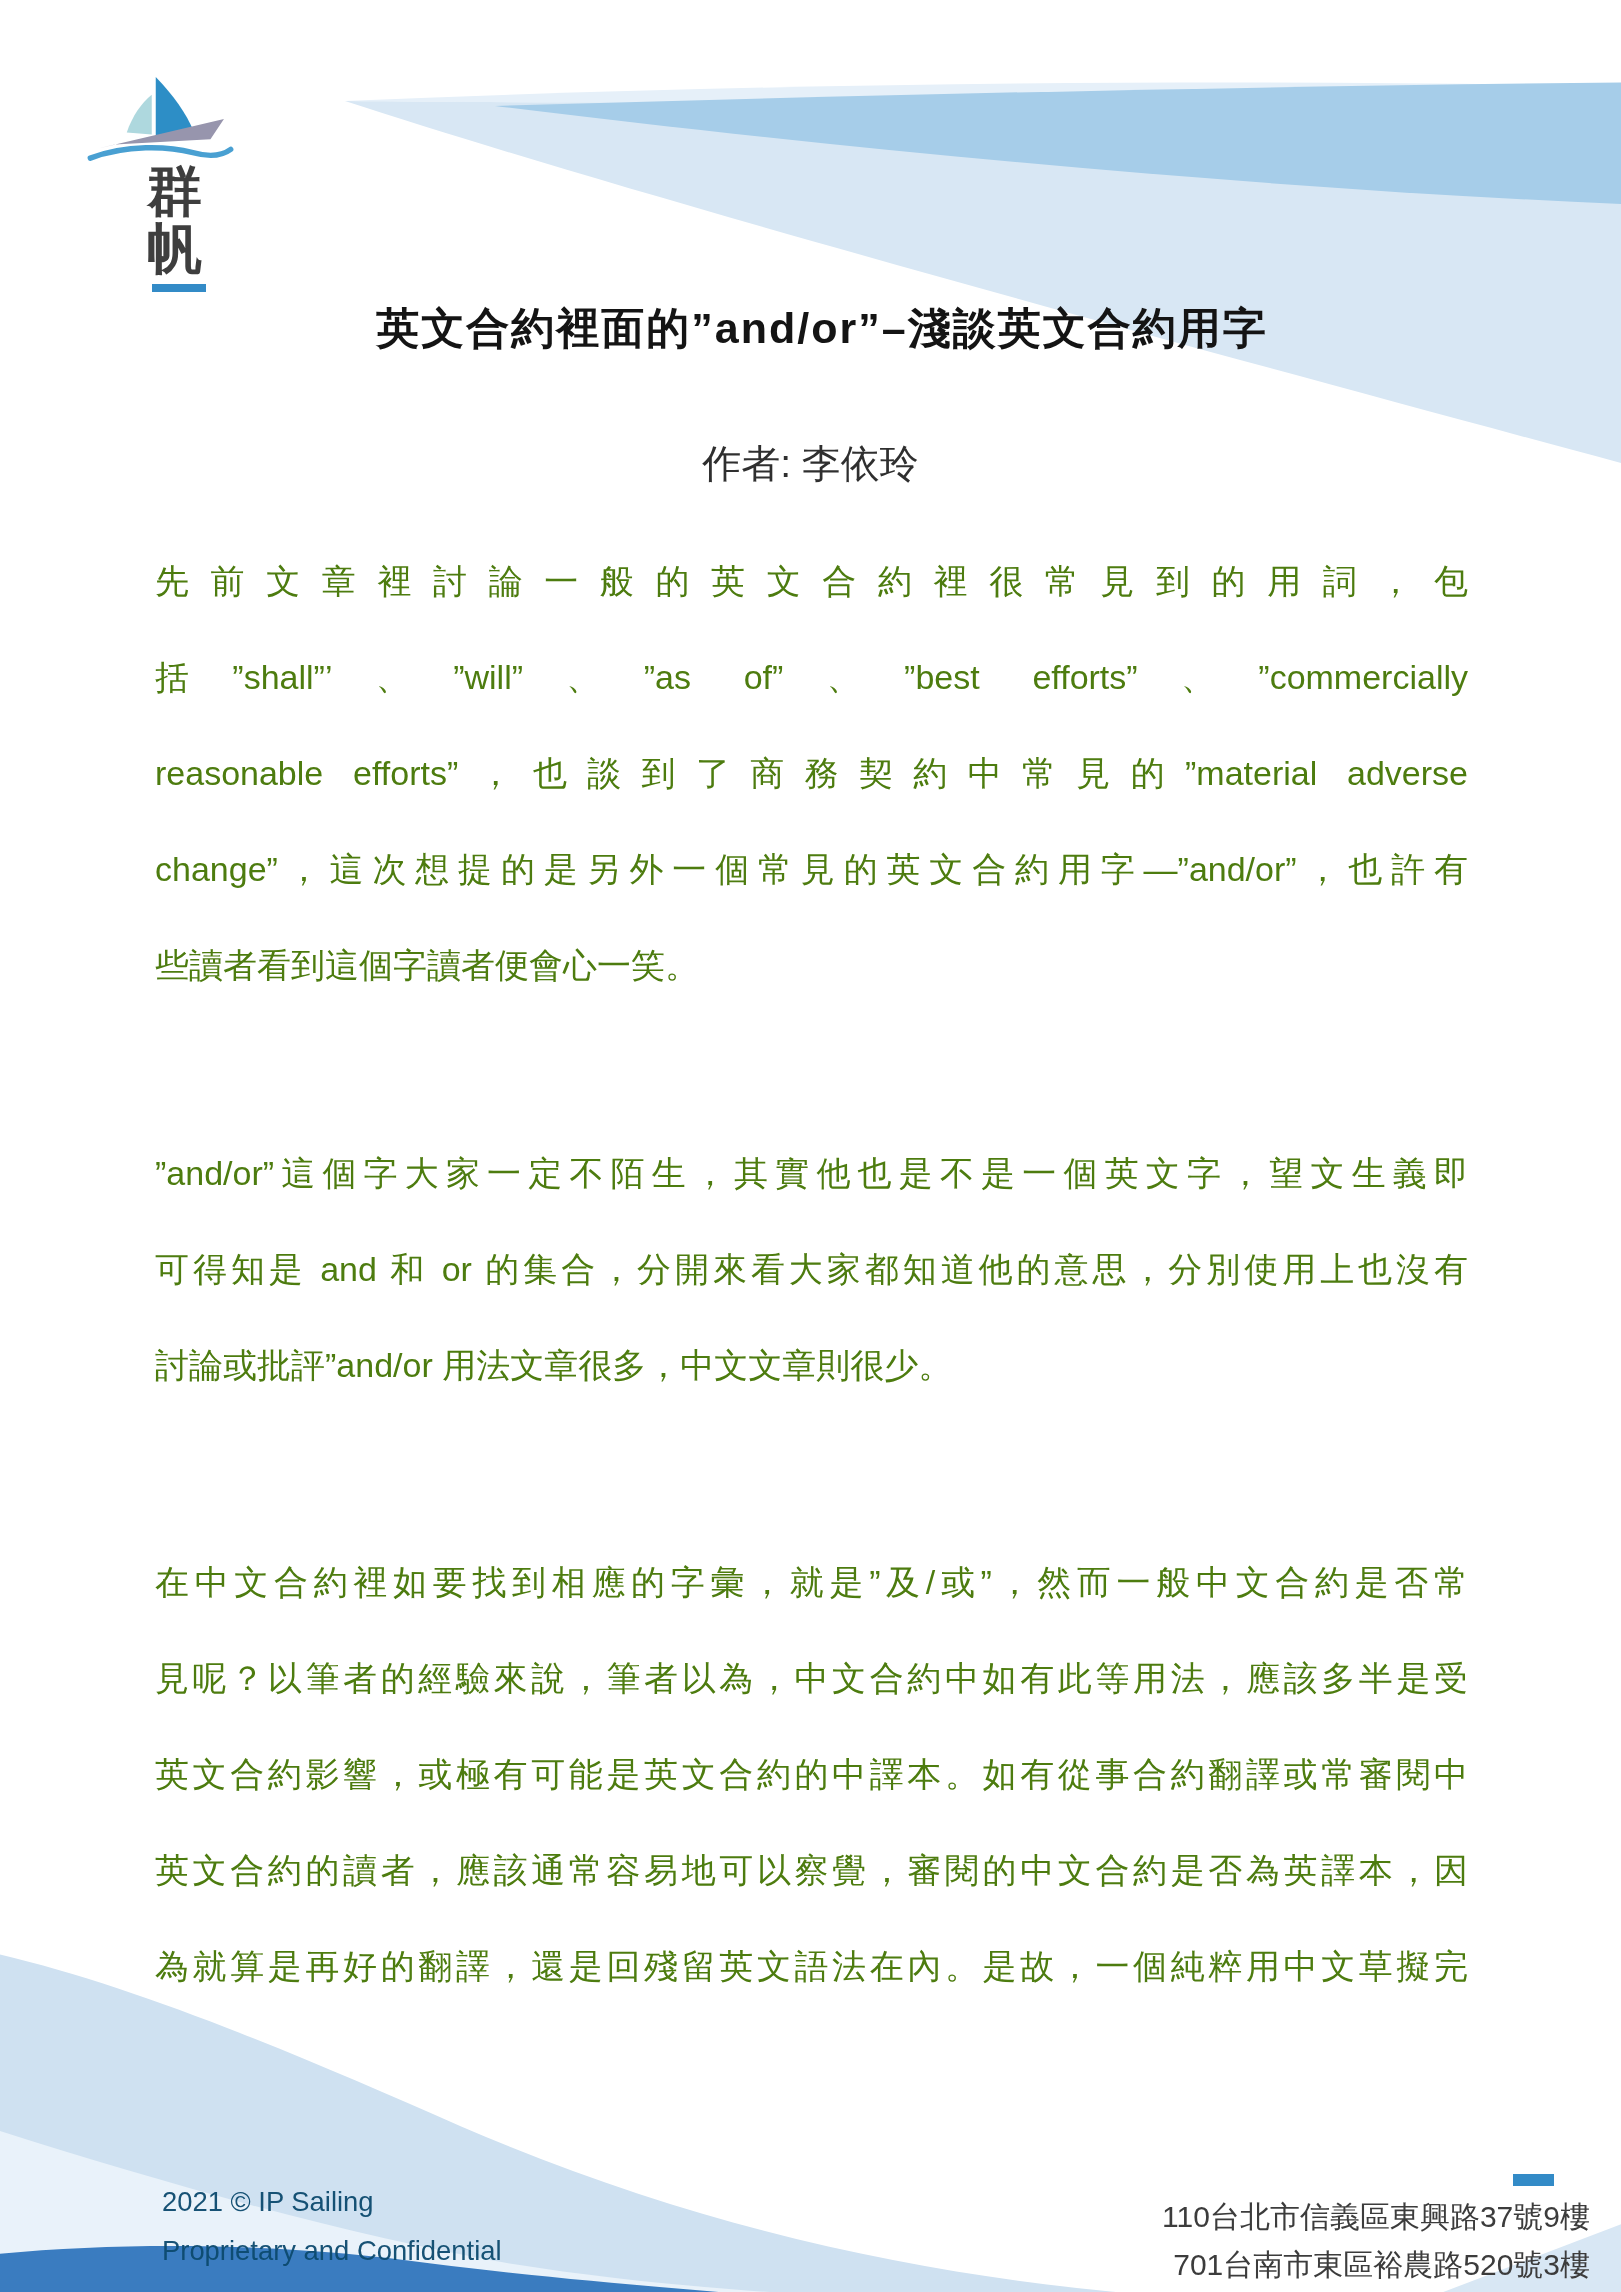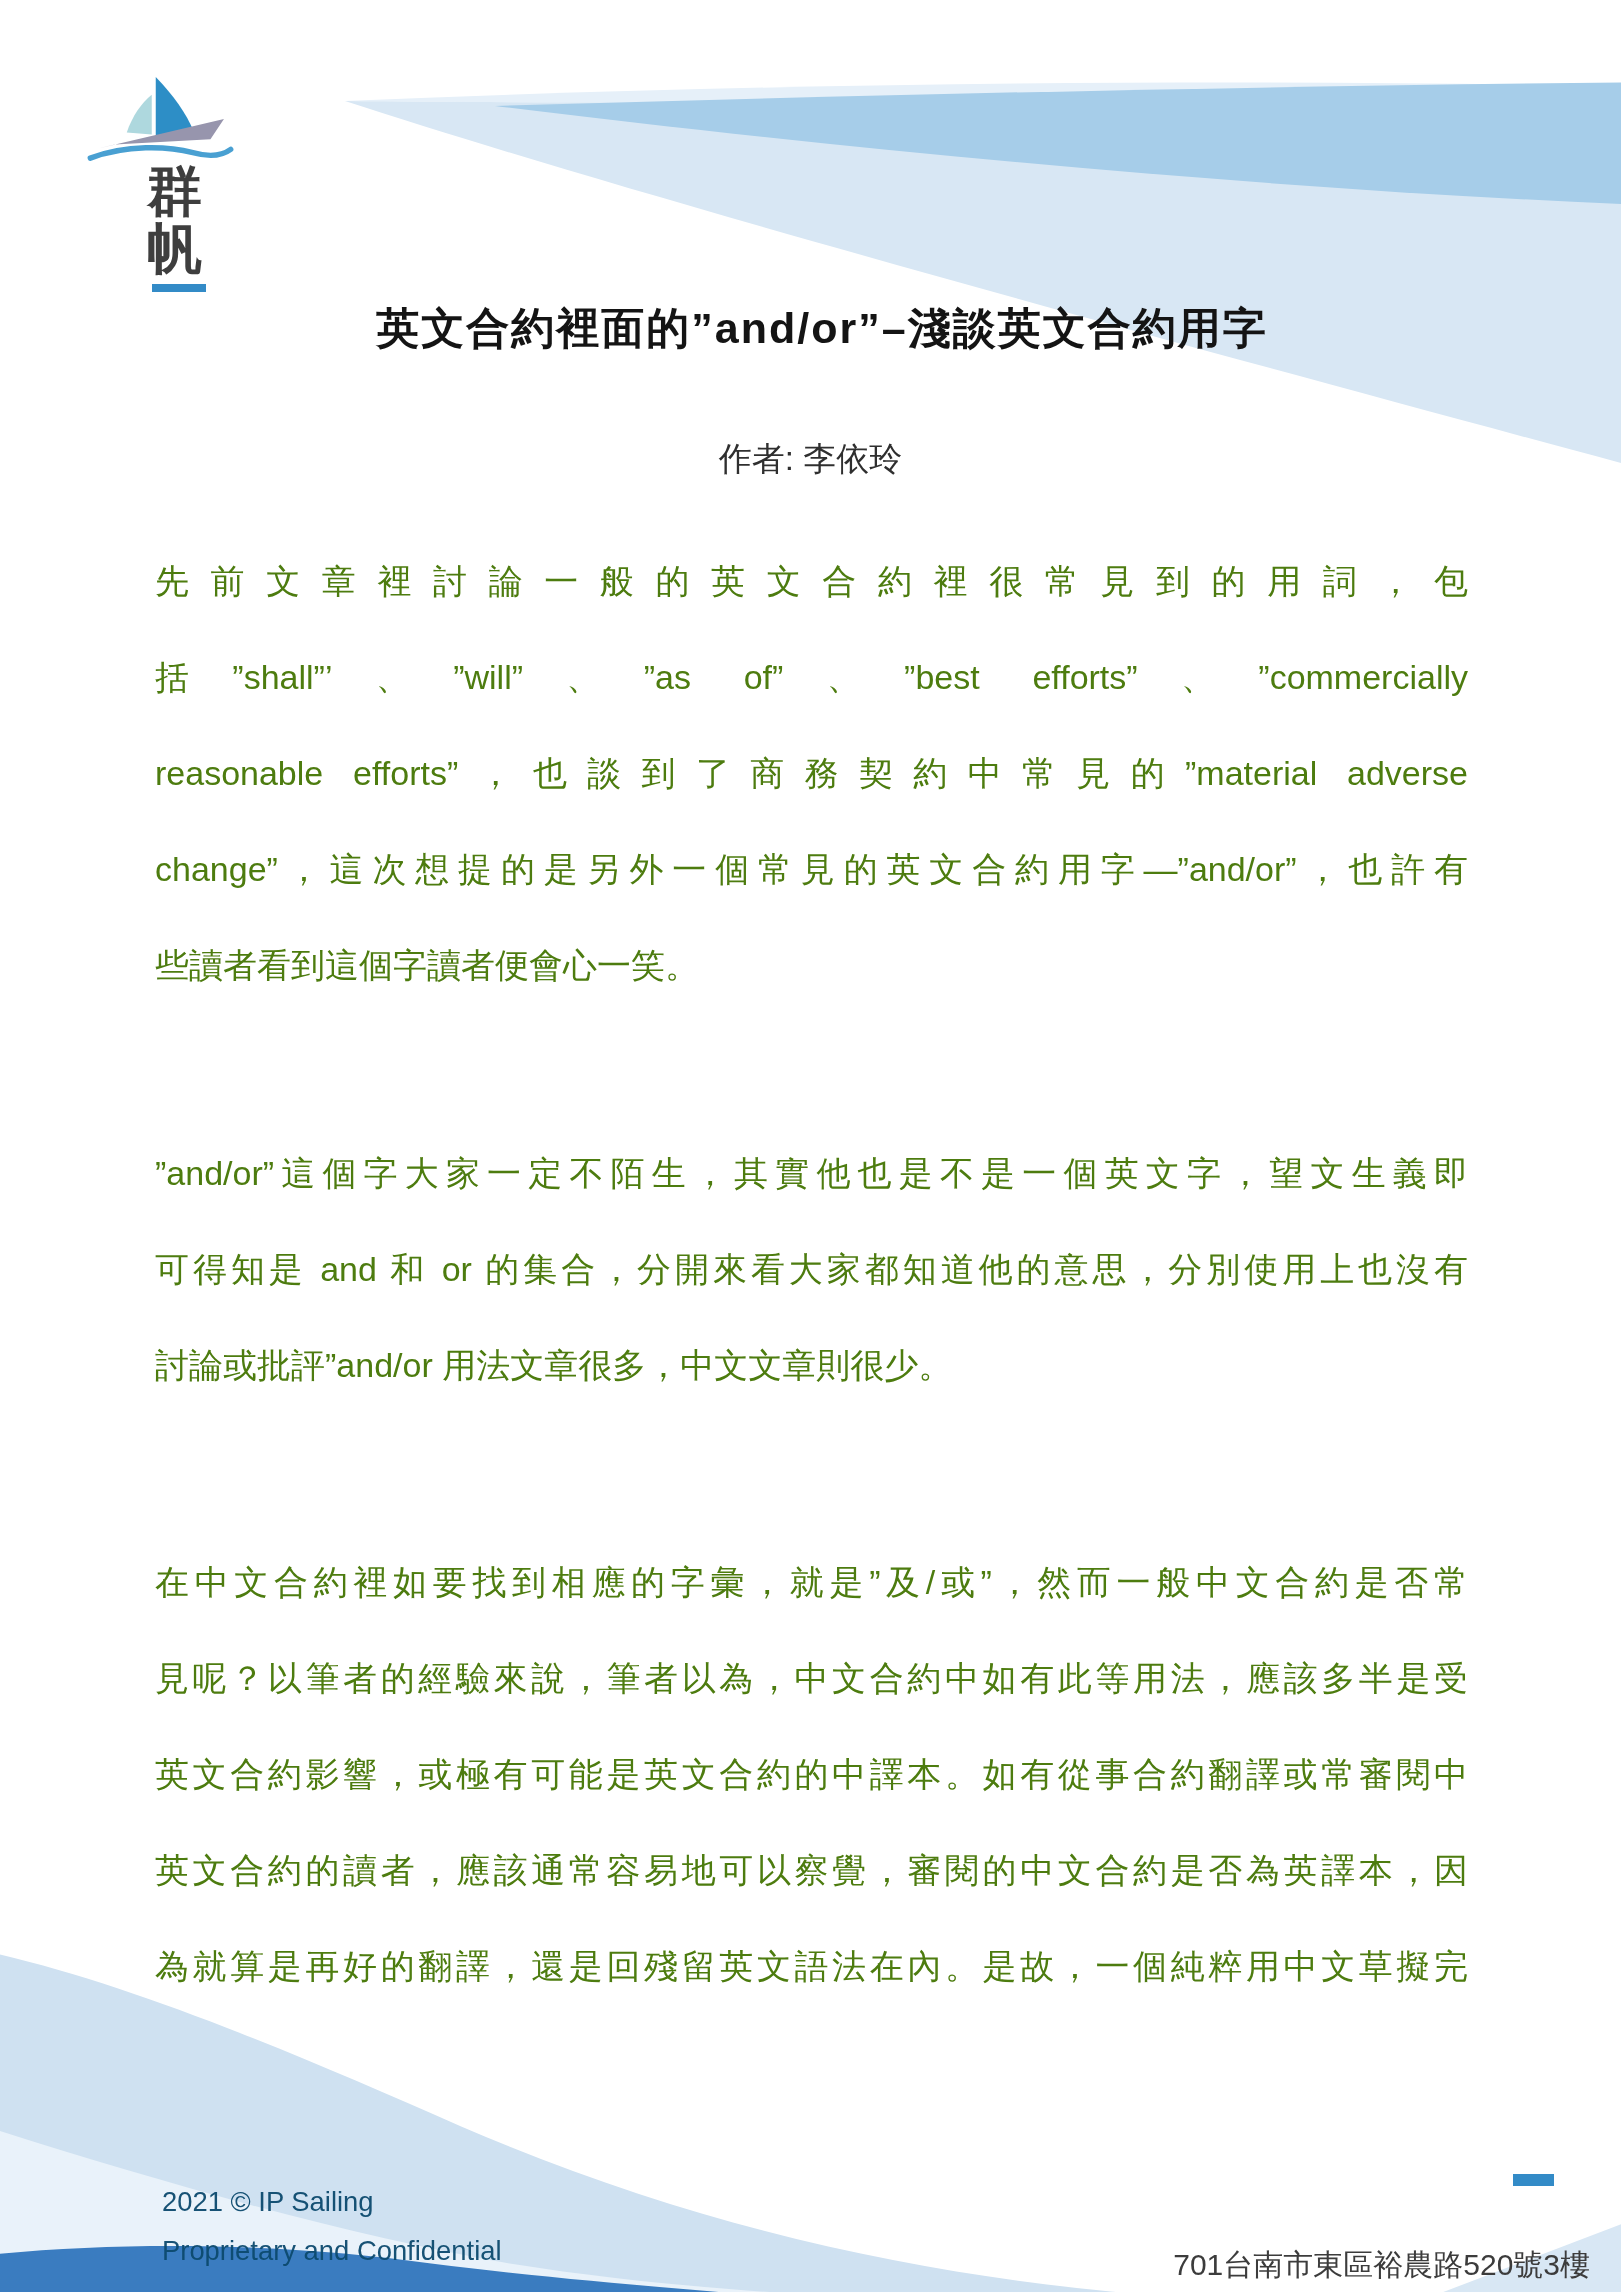"作者: 李依玲" .author { font-size: 33px -> 39px }
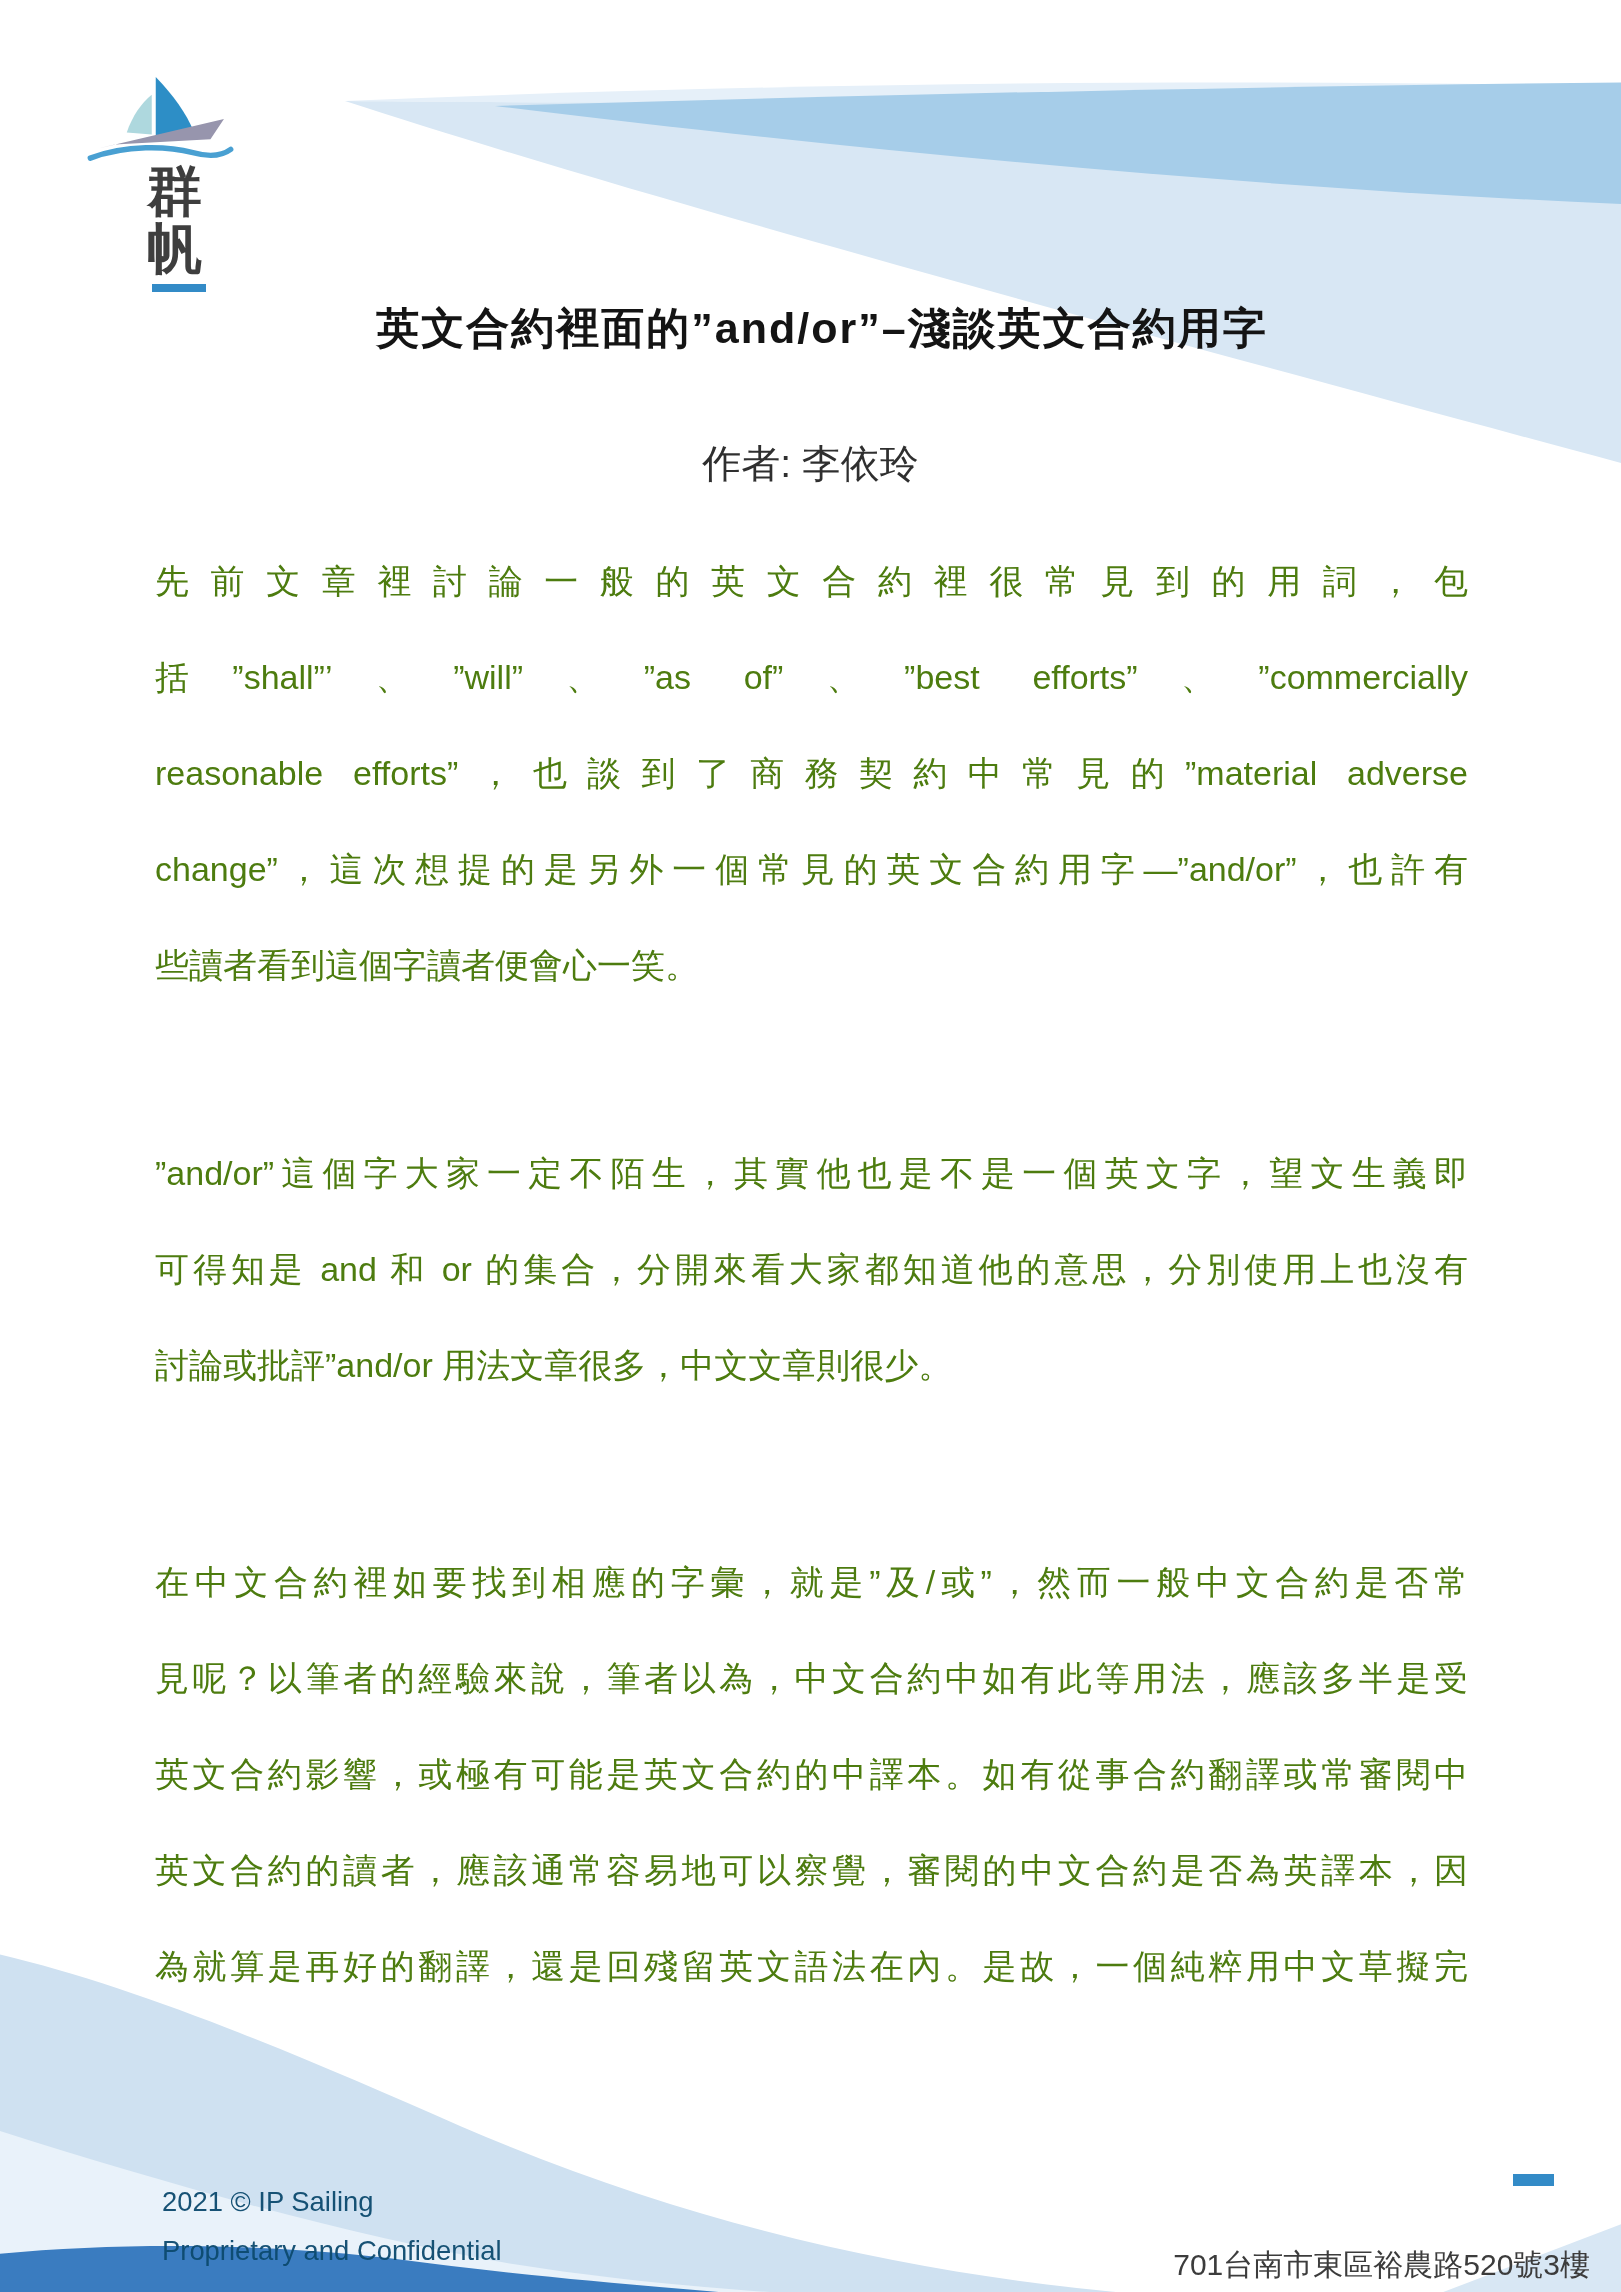"110台北市信義區東興路37號9樓" div.addr { html: none -> <div>110台北市信義區東興路37號9樓</div> }
